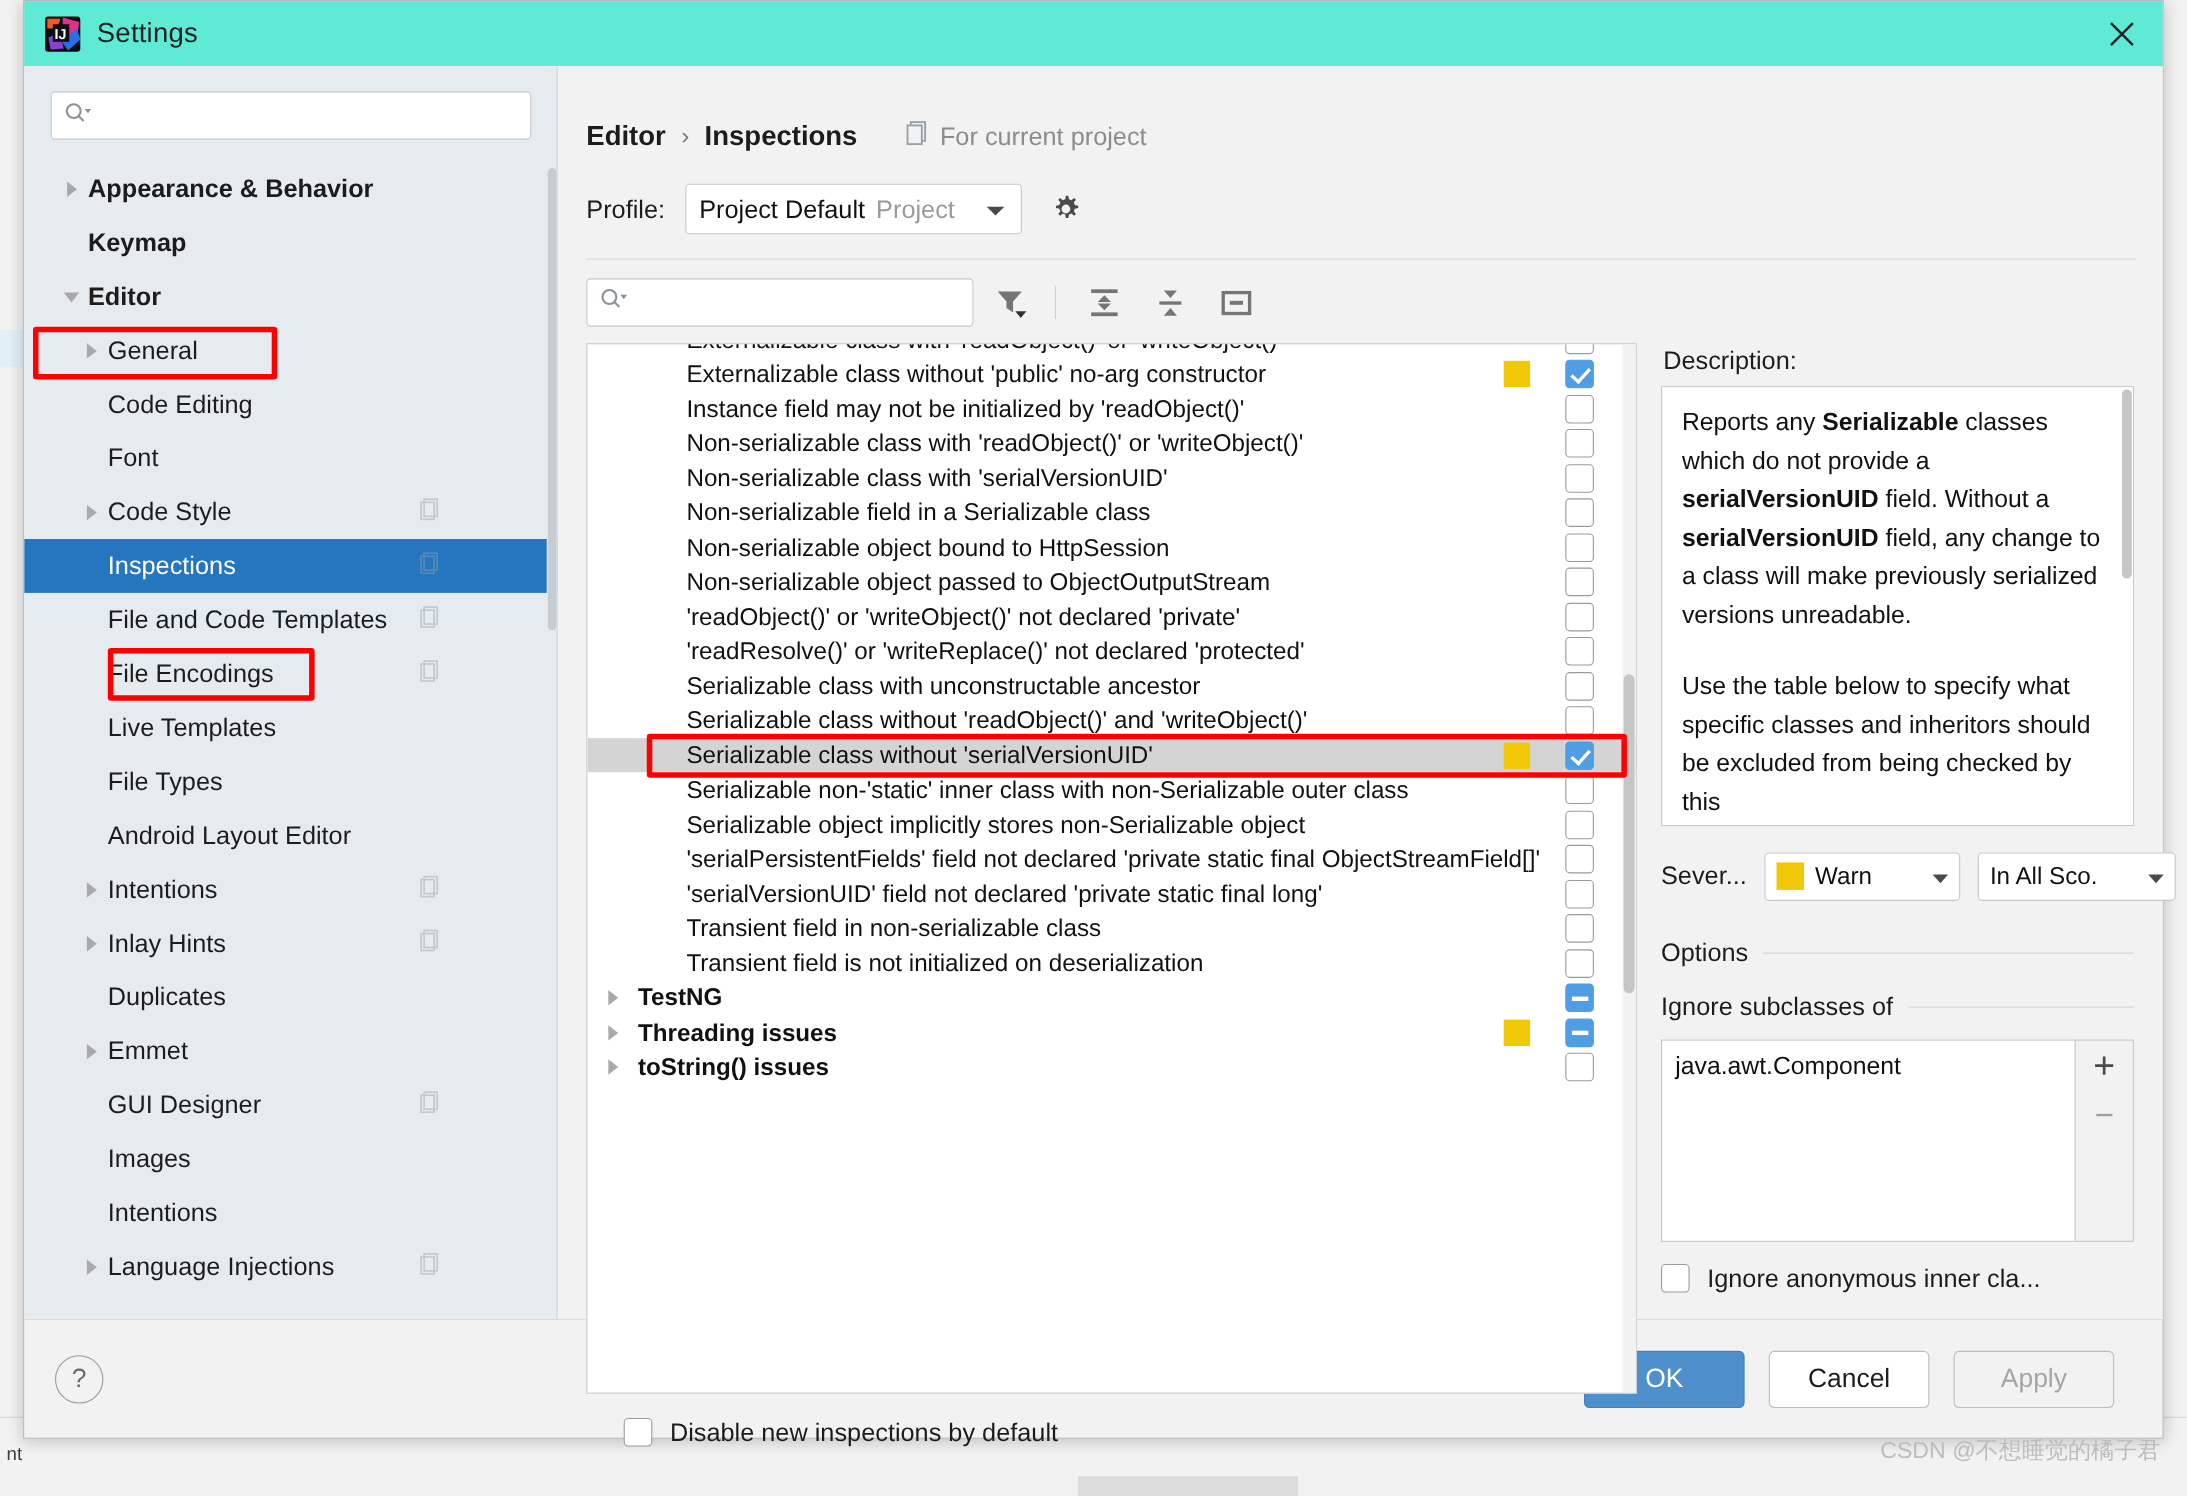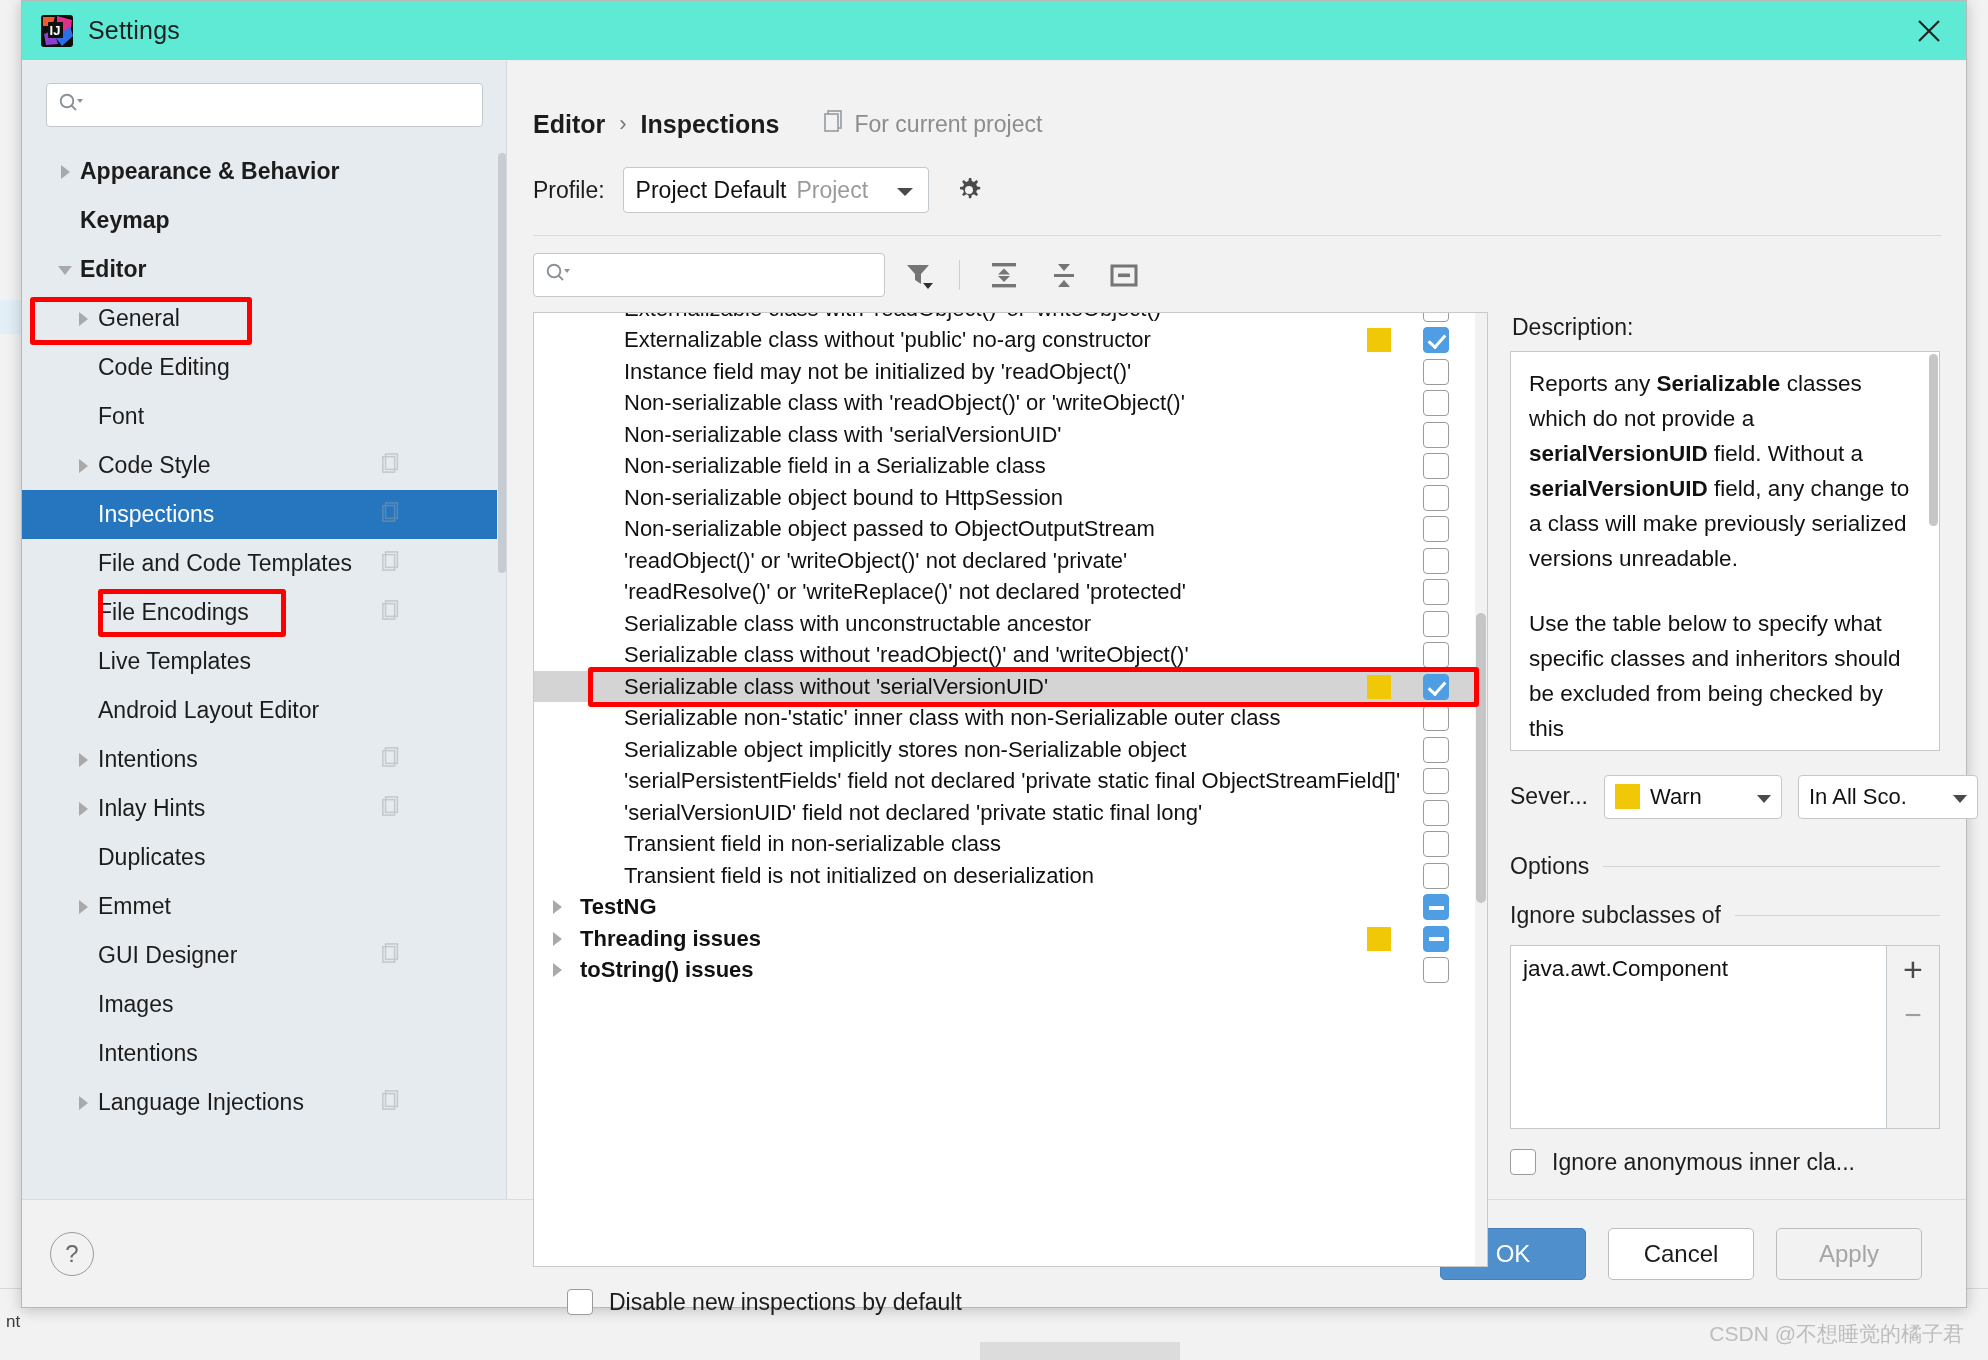"File Types" div.tree-item { html: none -> <div> <span></span> <span>File Types</span> </div> }
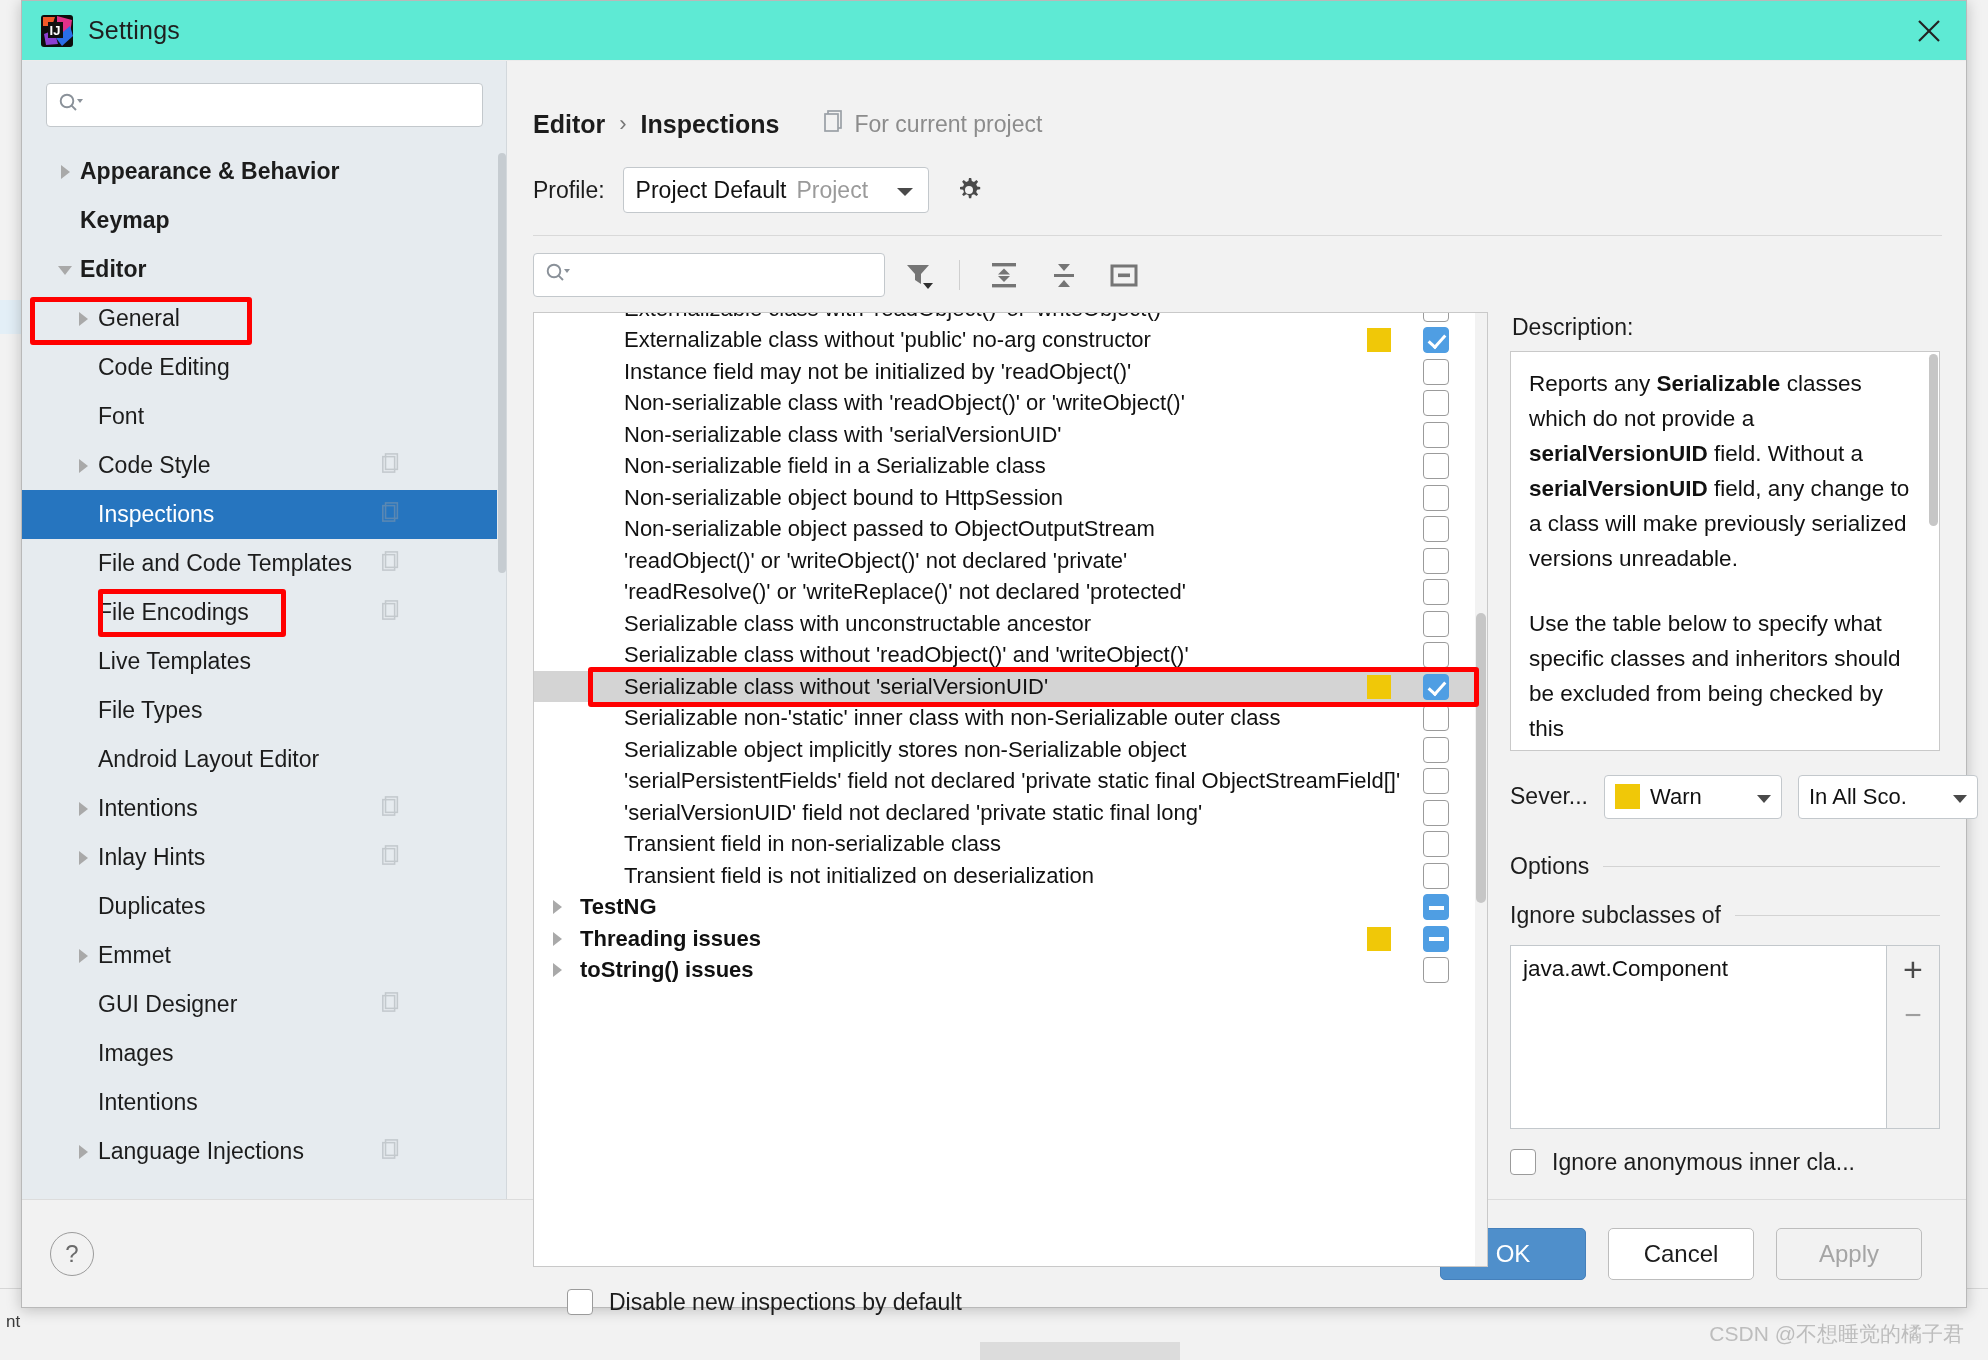"CSDN @不想睡觉的橘子君" #watermark { bottom: 12px -> 28px }
